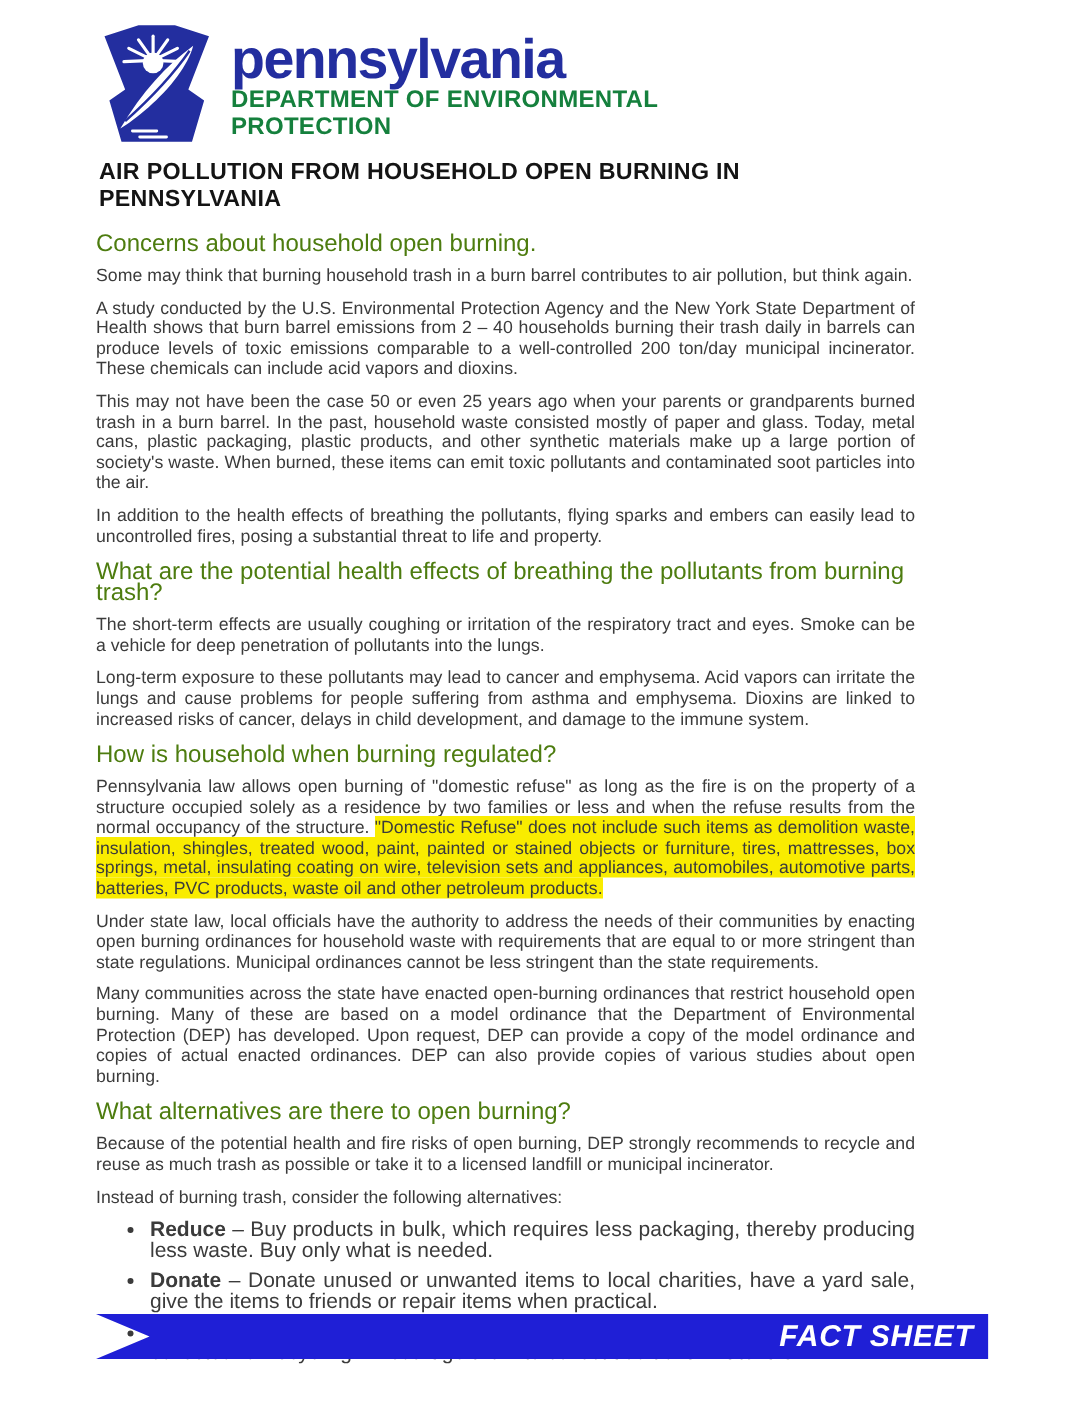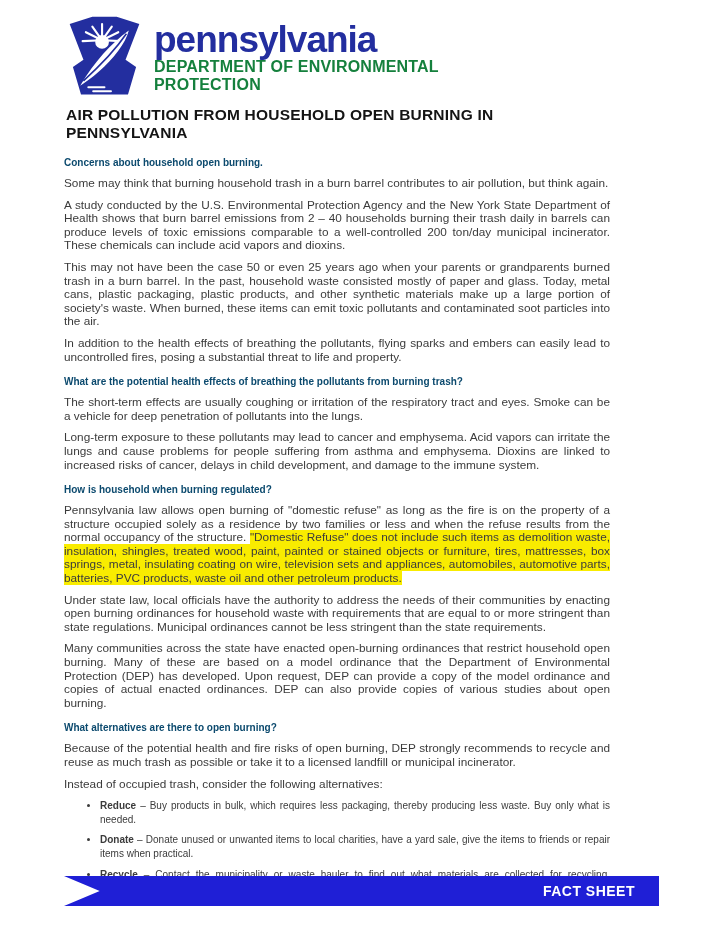"Concerns about household open burning." .sec-heading { color: #0c4a6e -> #4d7c0f; font-size: 10px -> 16px; font-weight: bold -> normal }
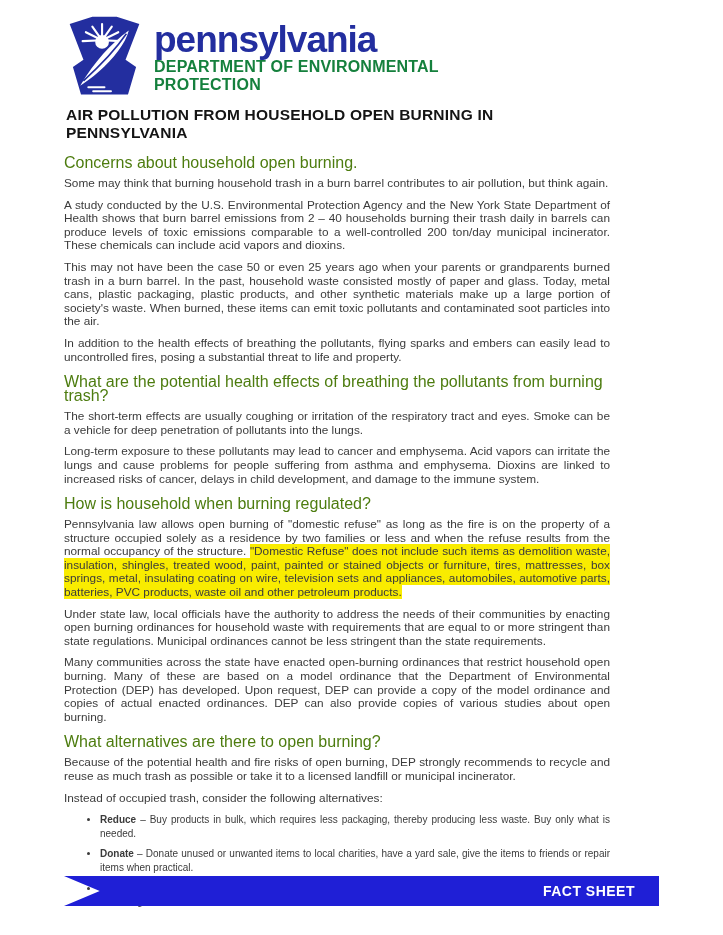"Instead of occupied trash, consider" p.para { text: occupied -> burning }
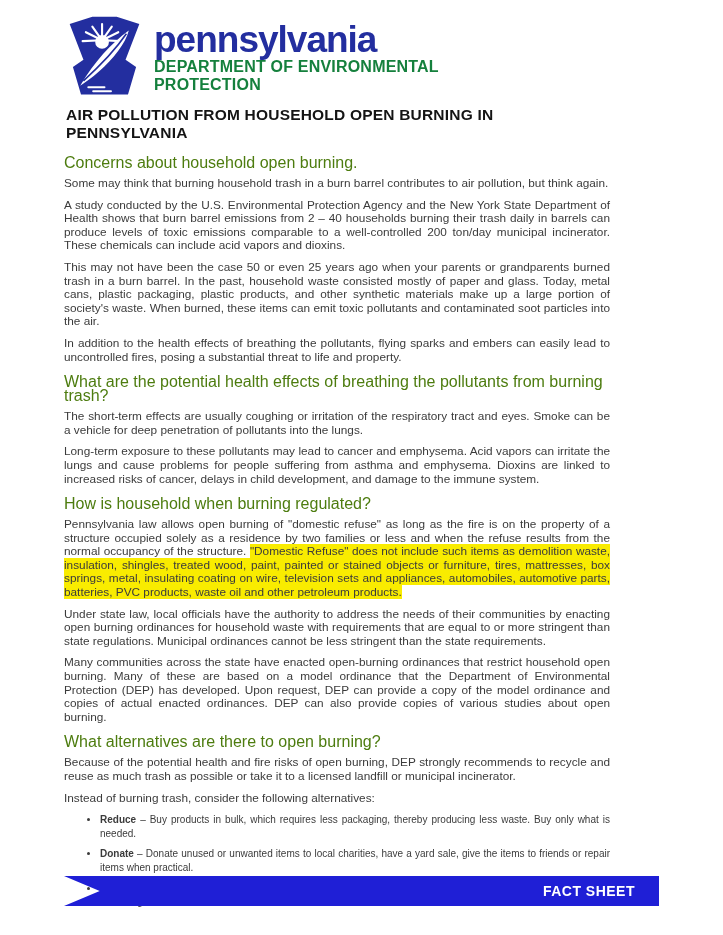"Reduce – Buy products in" ul.alts li { font-size: 10px -> 14px }
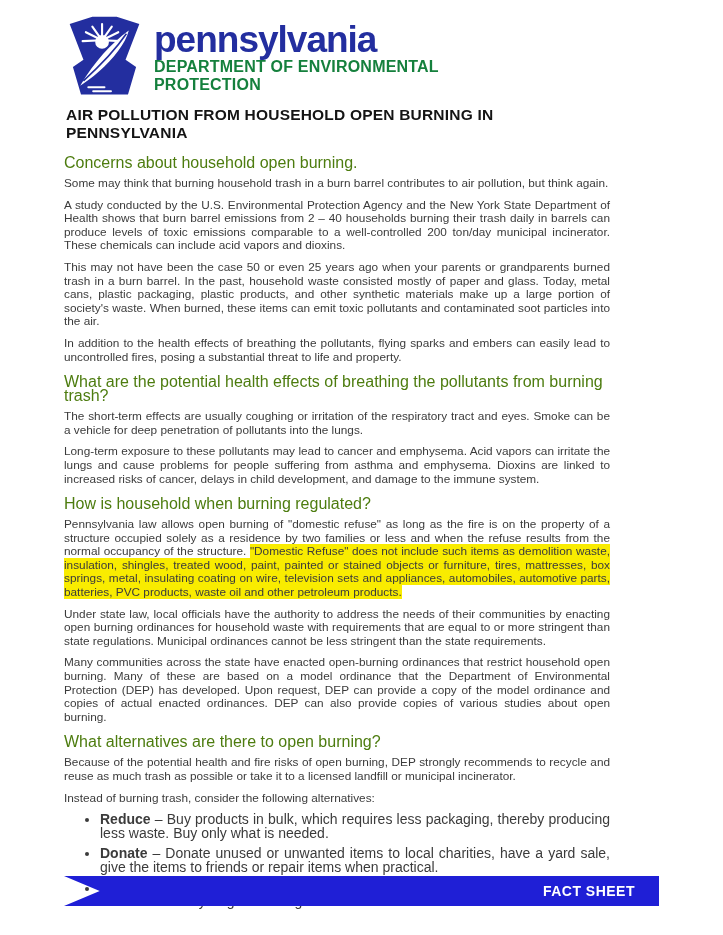"FACT SHEET" .banner-label { font-size: 14px -> 20px; font-style: none -> italic; padding-right: 24px -> 10px }
